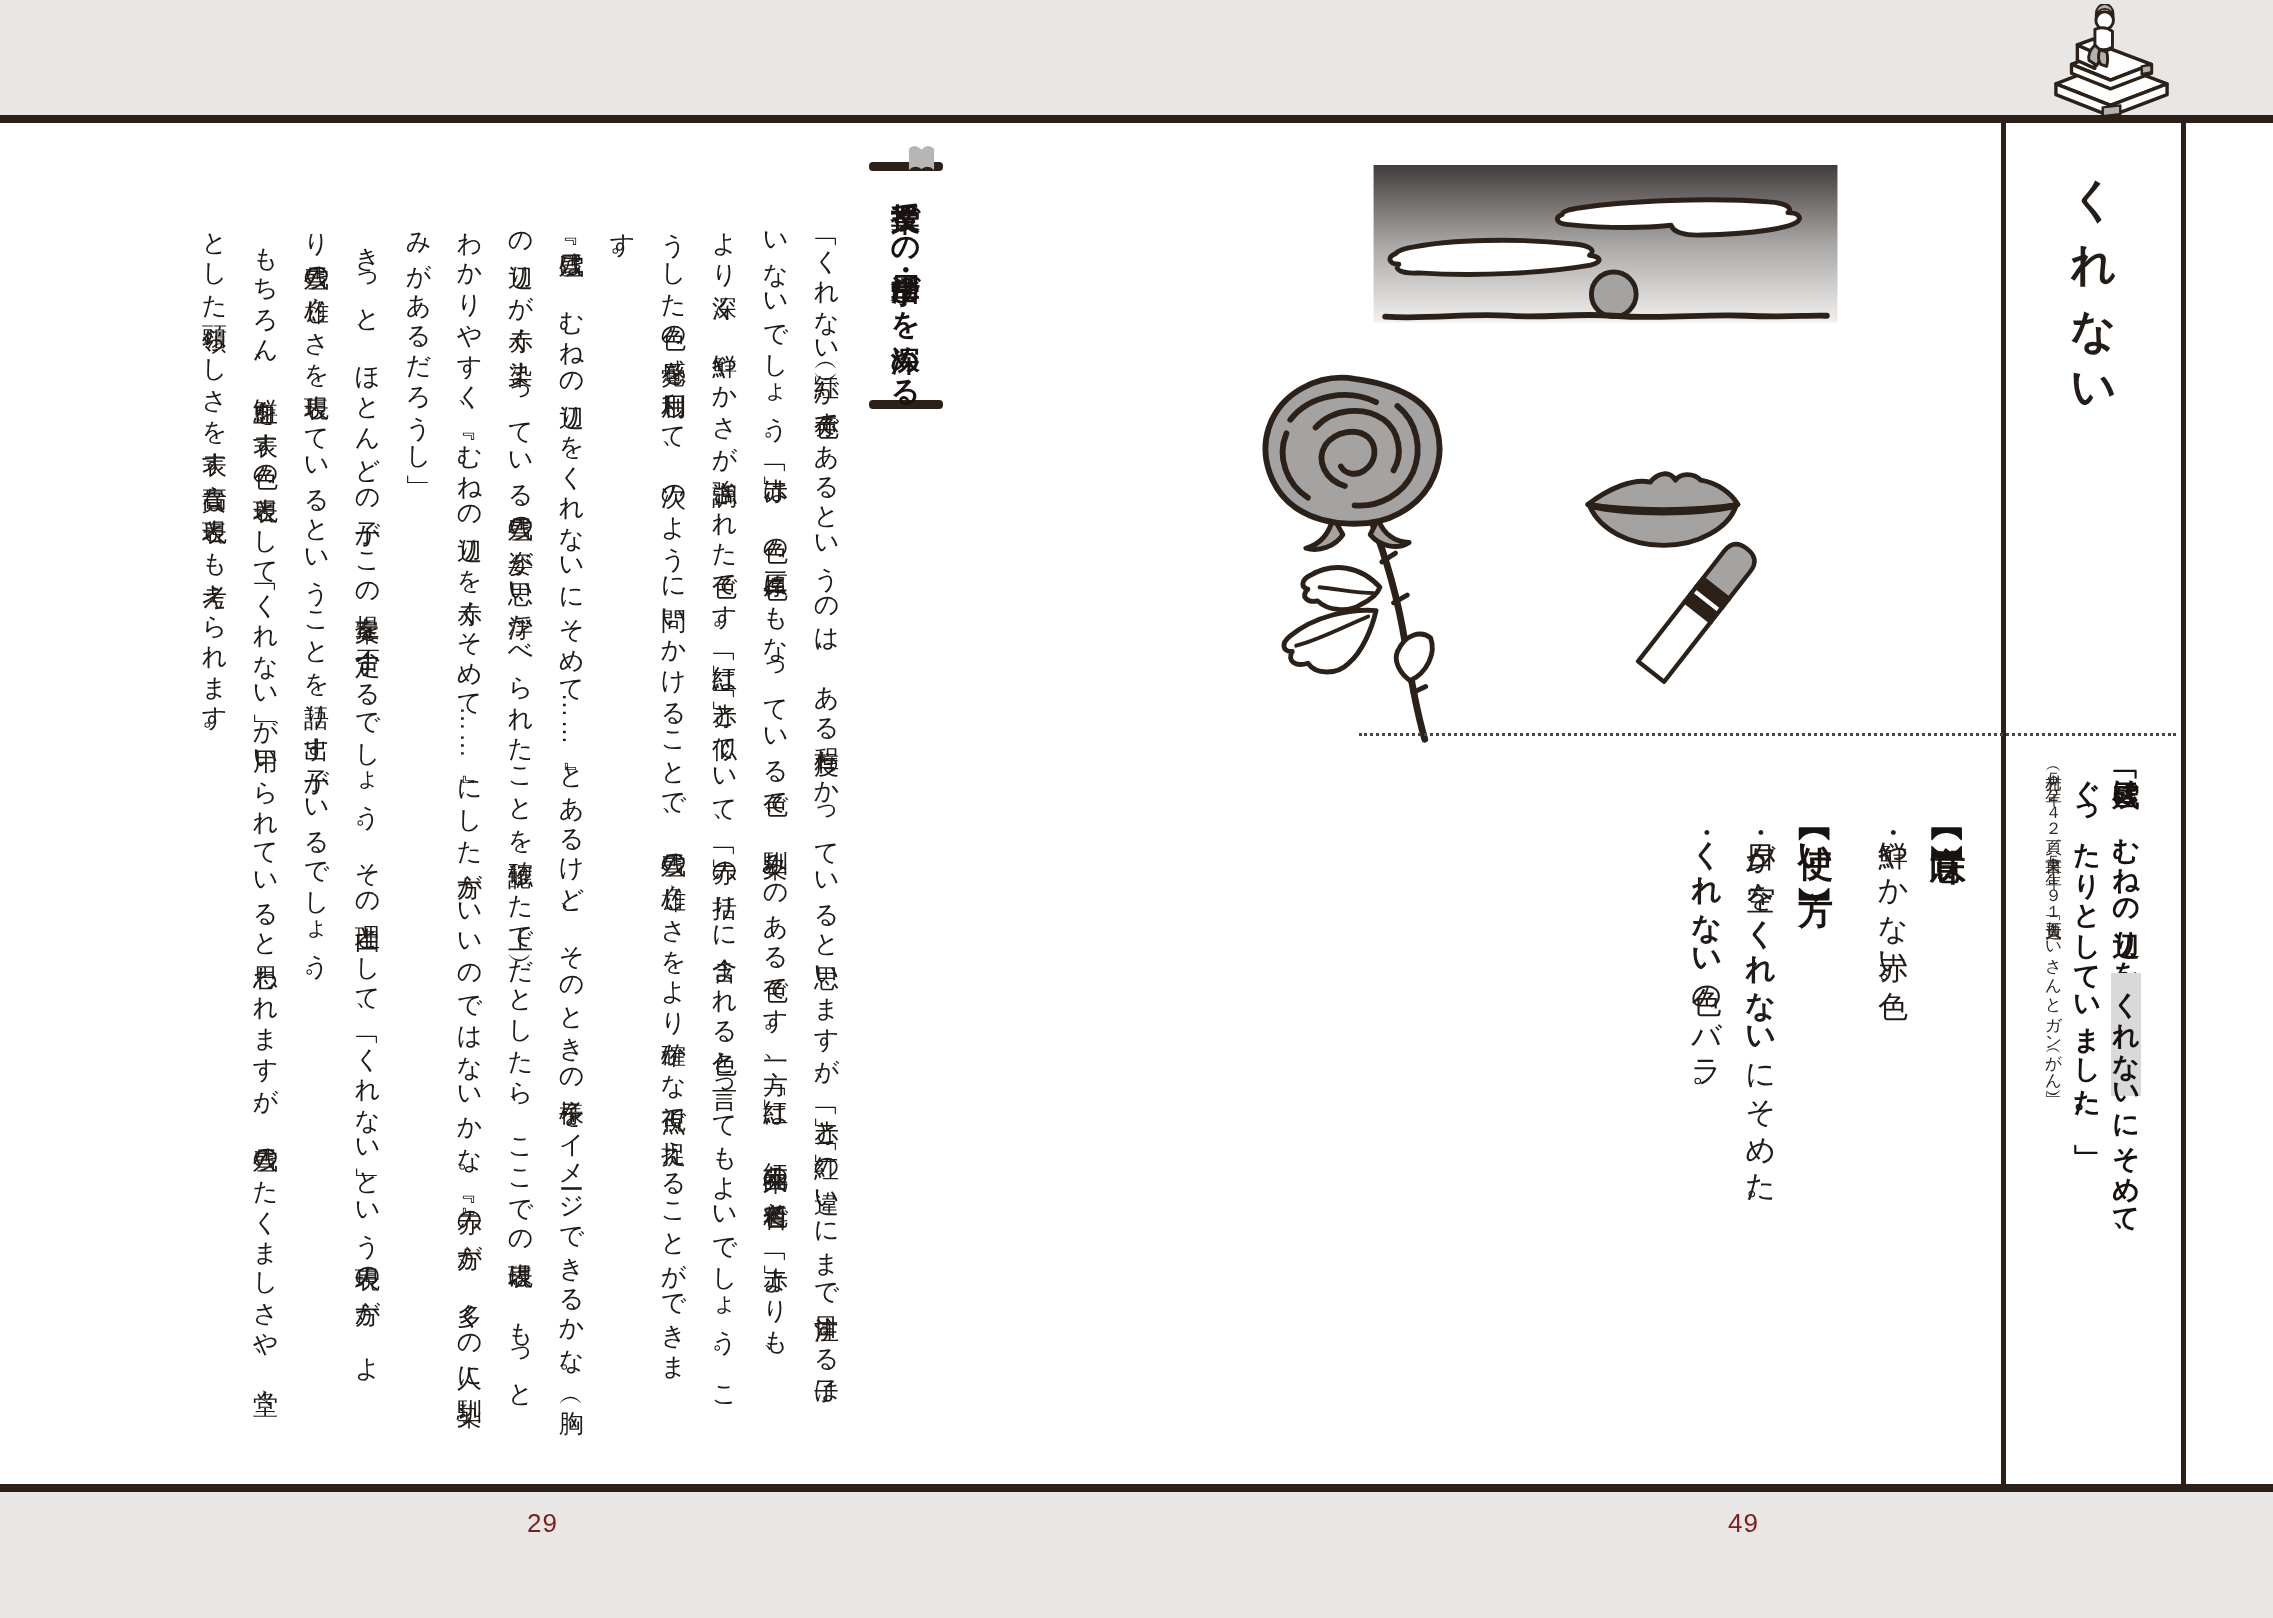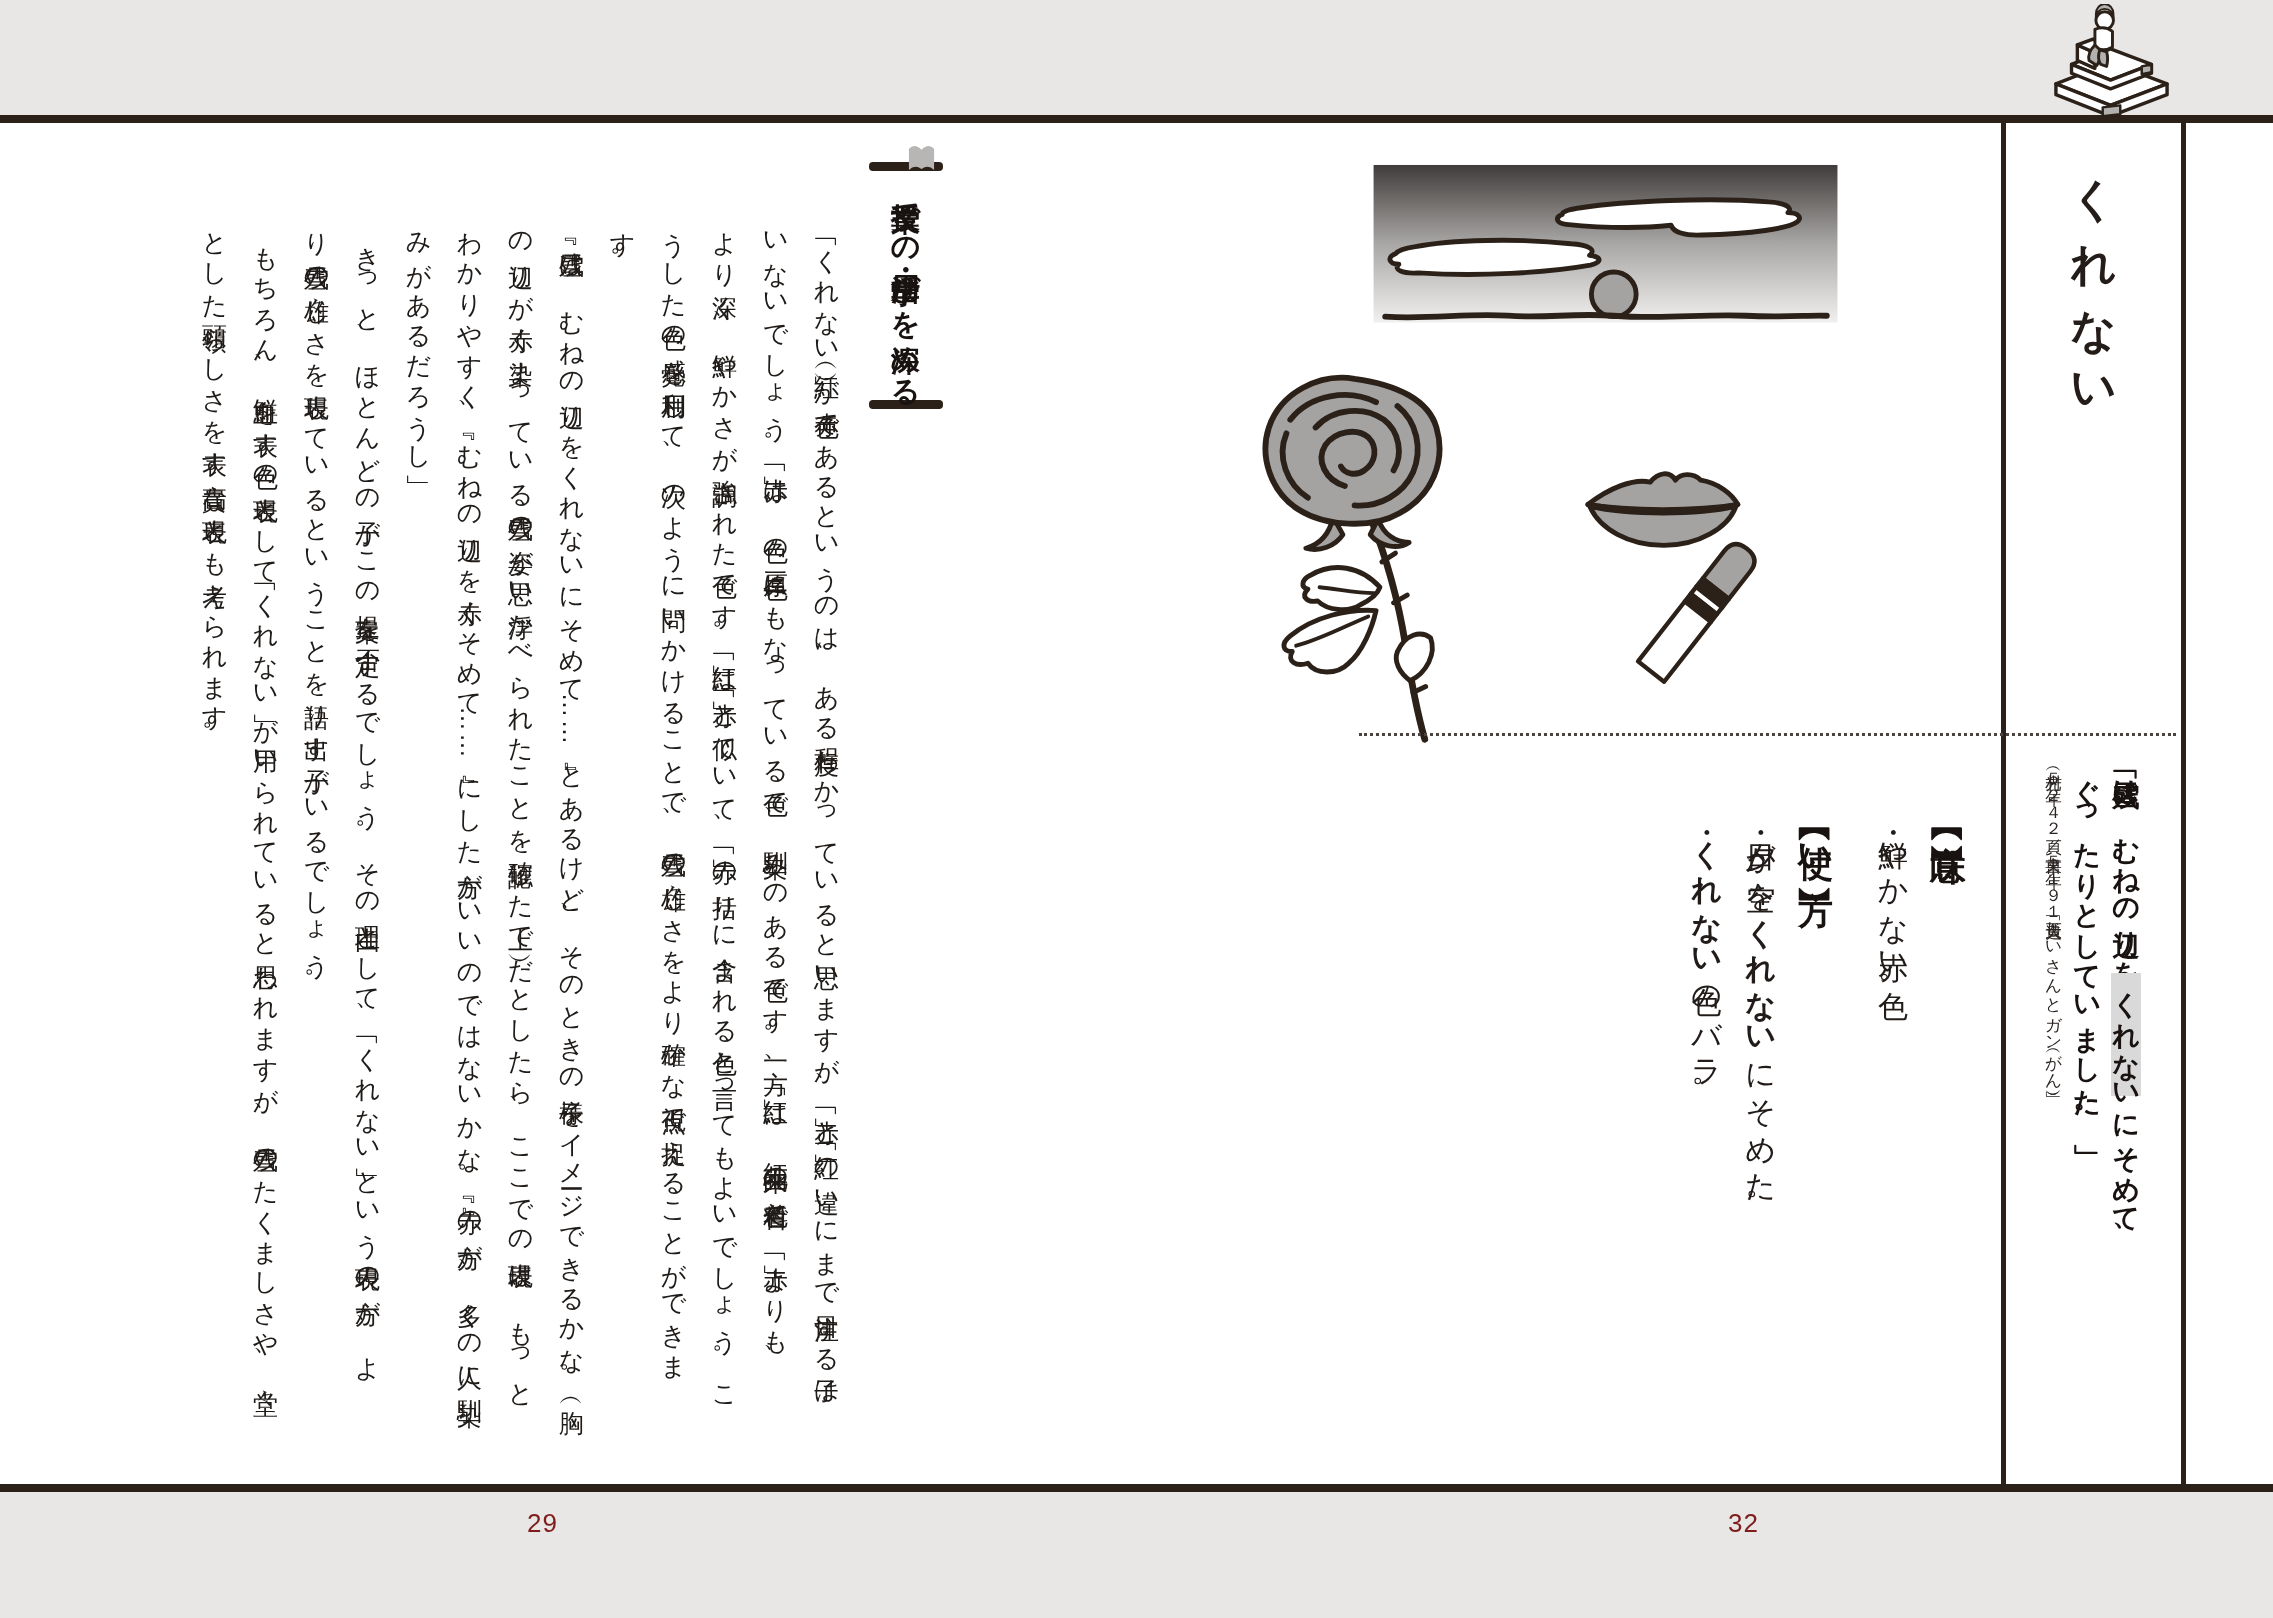"32" div.pagenum { text: 32 -> 49 }
